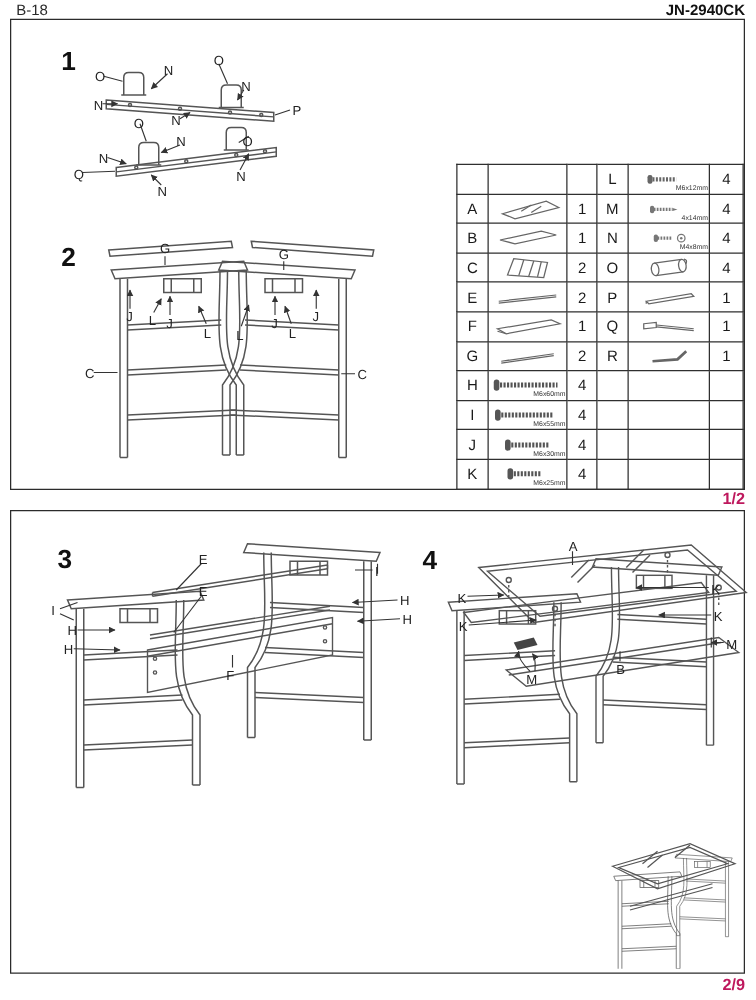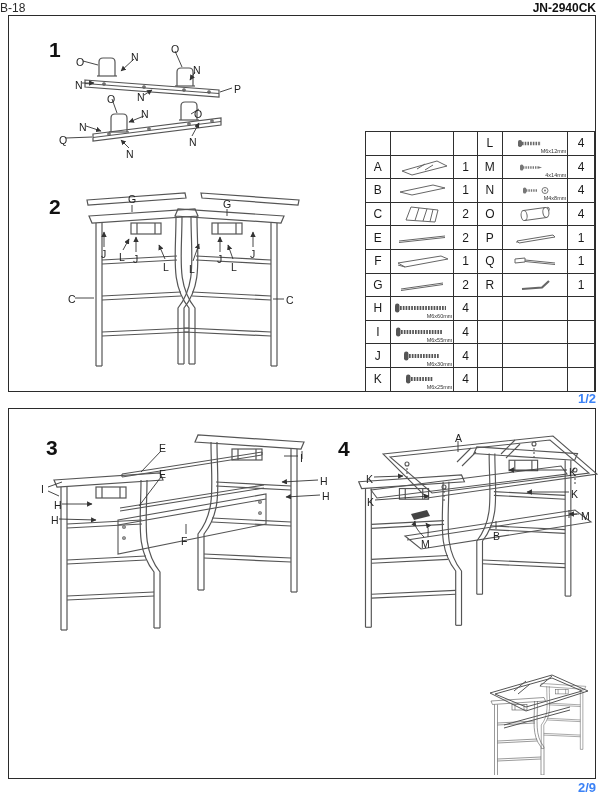"B-18" #hdr-left { left: 0 -> 13px }
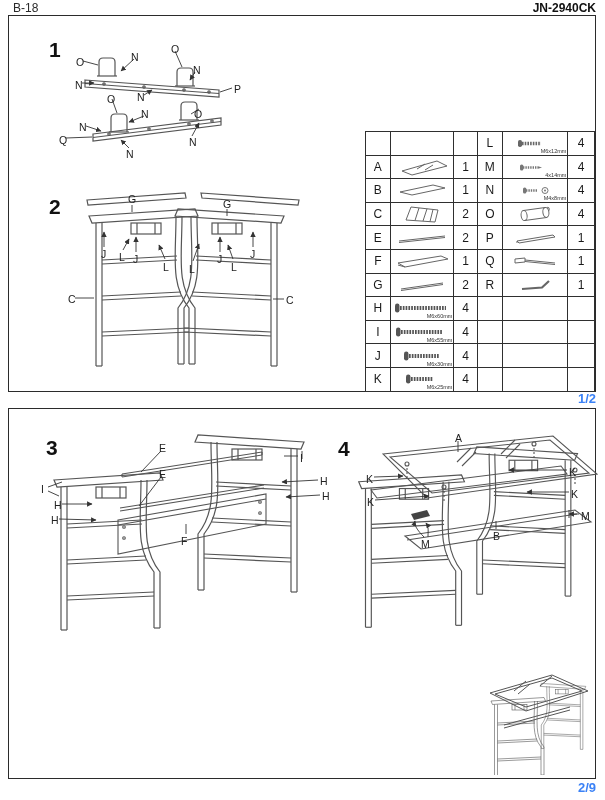"1/2" .pageno { color: #3b82f6 -> #be185d }
